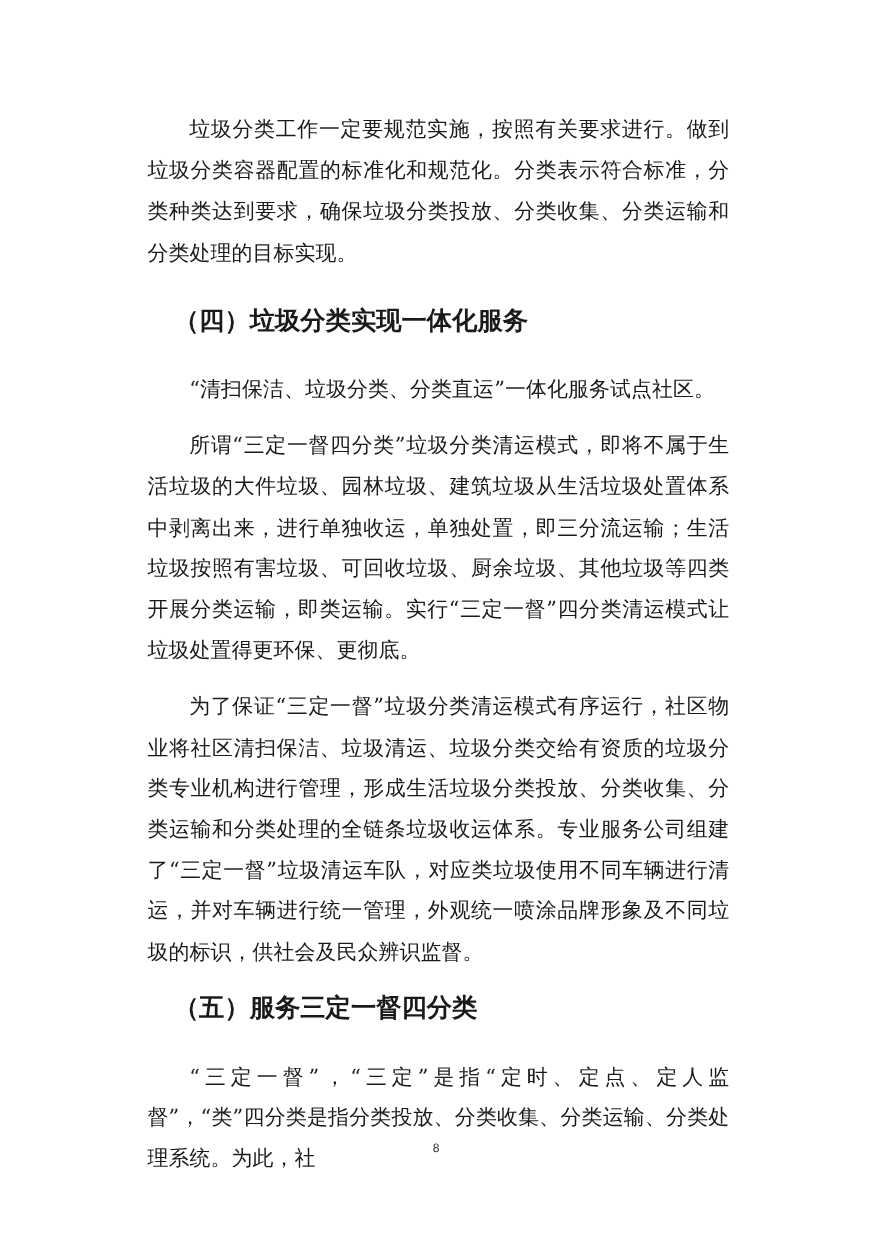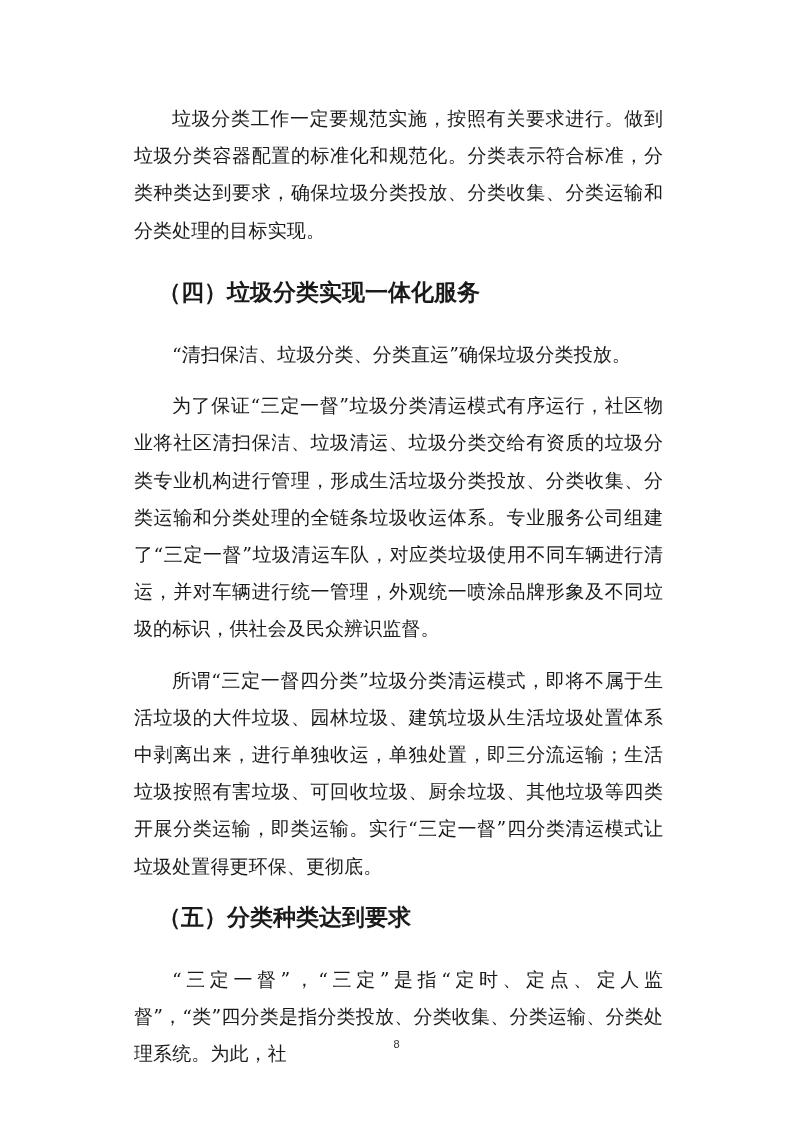"“清扫保洁、垃圾分类、分类直运”确保垃圾分类投放。" p.para { text: 确保垃圾分类投放 -> 一体化服务试点社区 }
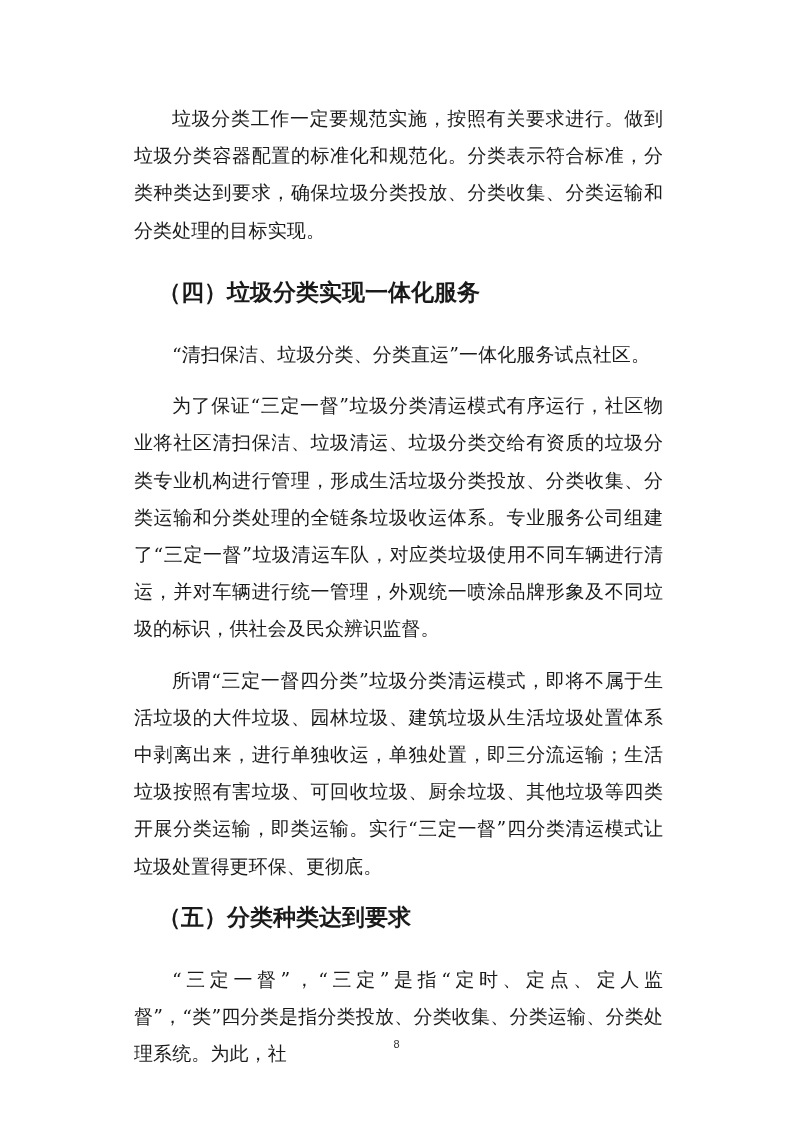"为了保证“三定一督”垃圾分类清运模式有序运行，社区物业将社区清扫保洁、垃圾清运、" p.para { order: before "所谓“三定一督四分类”垃圾分类清运模式，即将不属于生活垃圾的大件垃圾、园林垃圾、" -> after "所谓“三定一督四分类”垃圾分类清运模式，即将不属于生活垃圾的大件垃圾、园林垃圾、" }
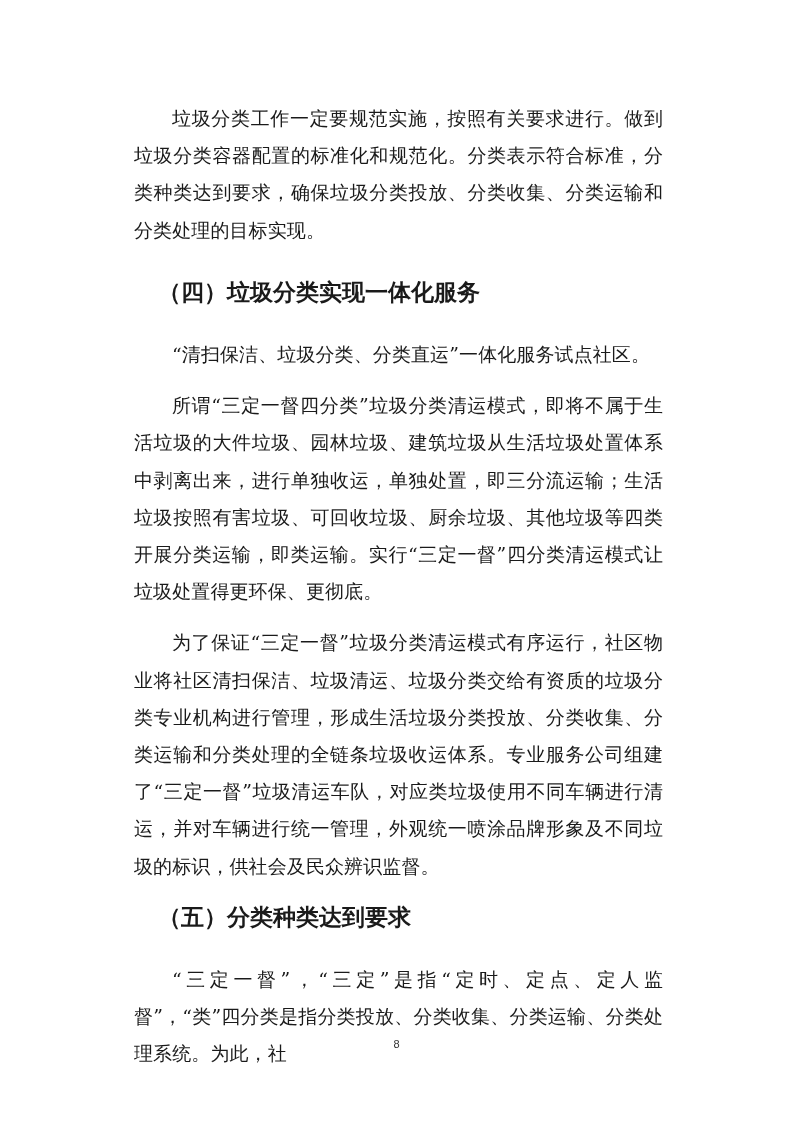"（五）分类种类达到要求" p.heading { text: 分类种类达到要求 -> 服务三定一督四分类 }
